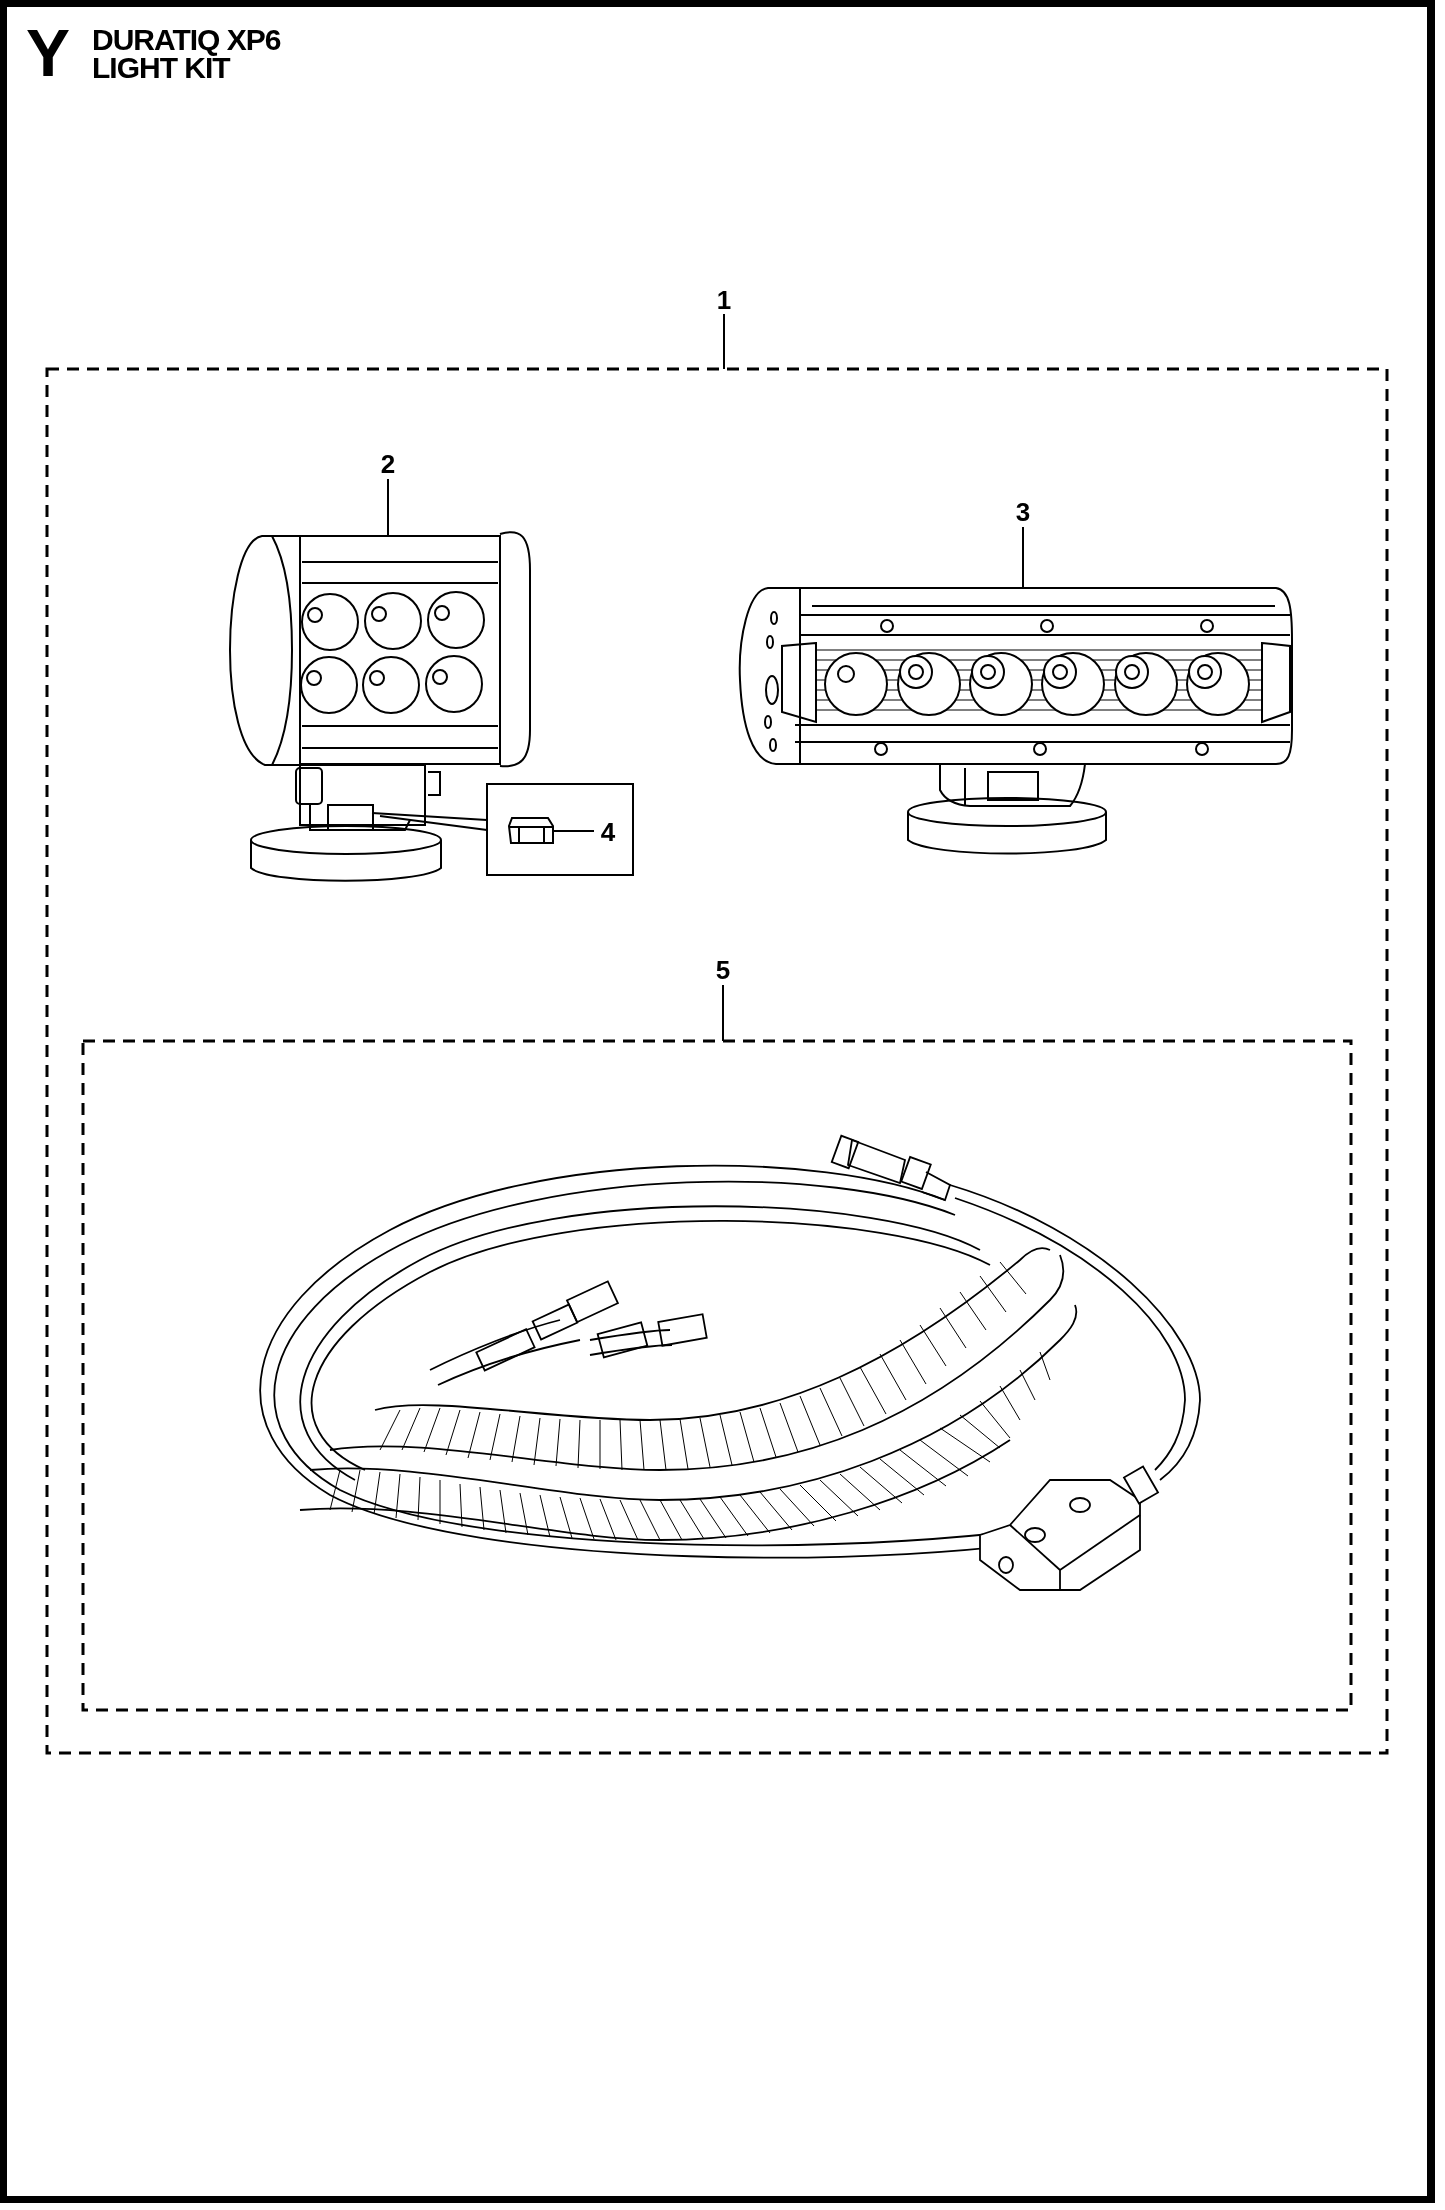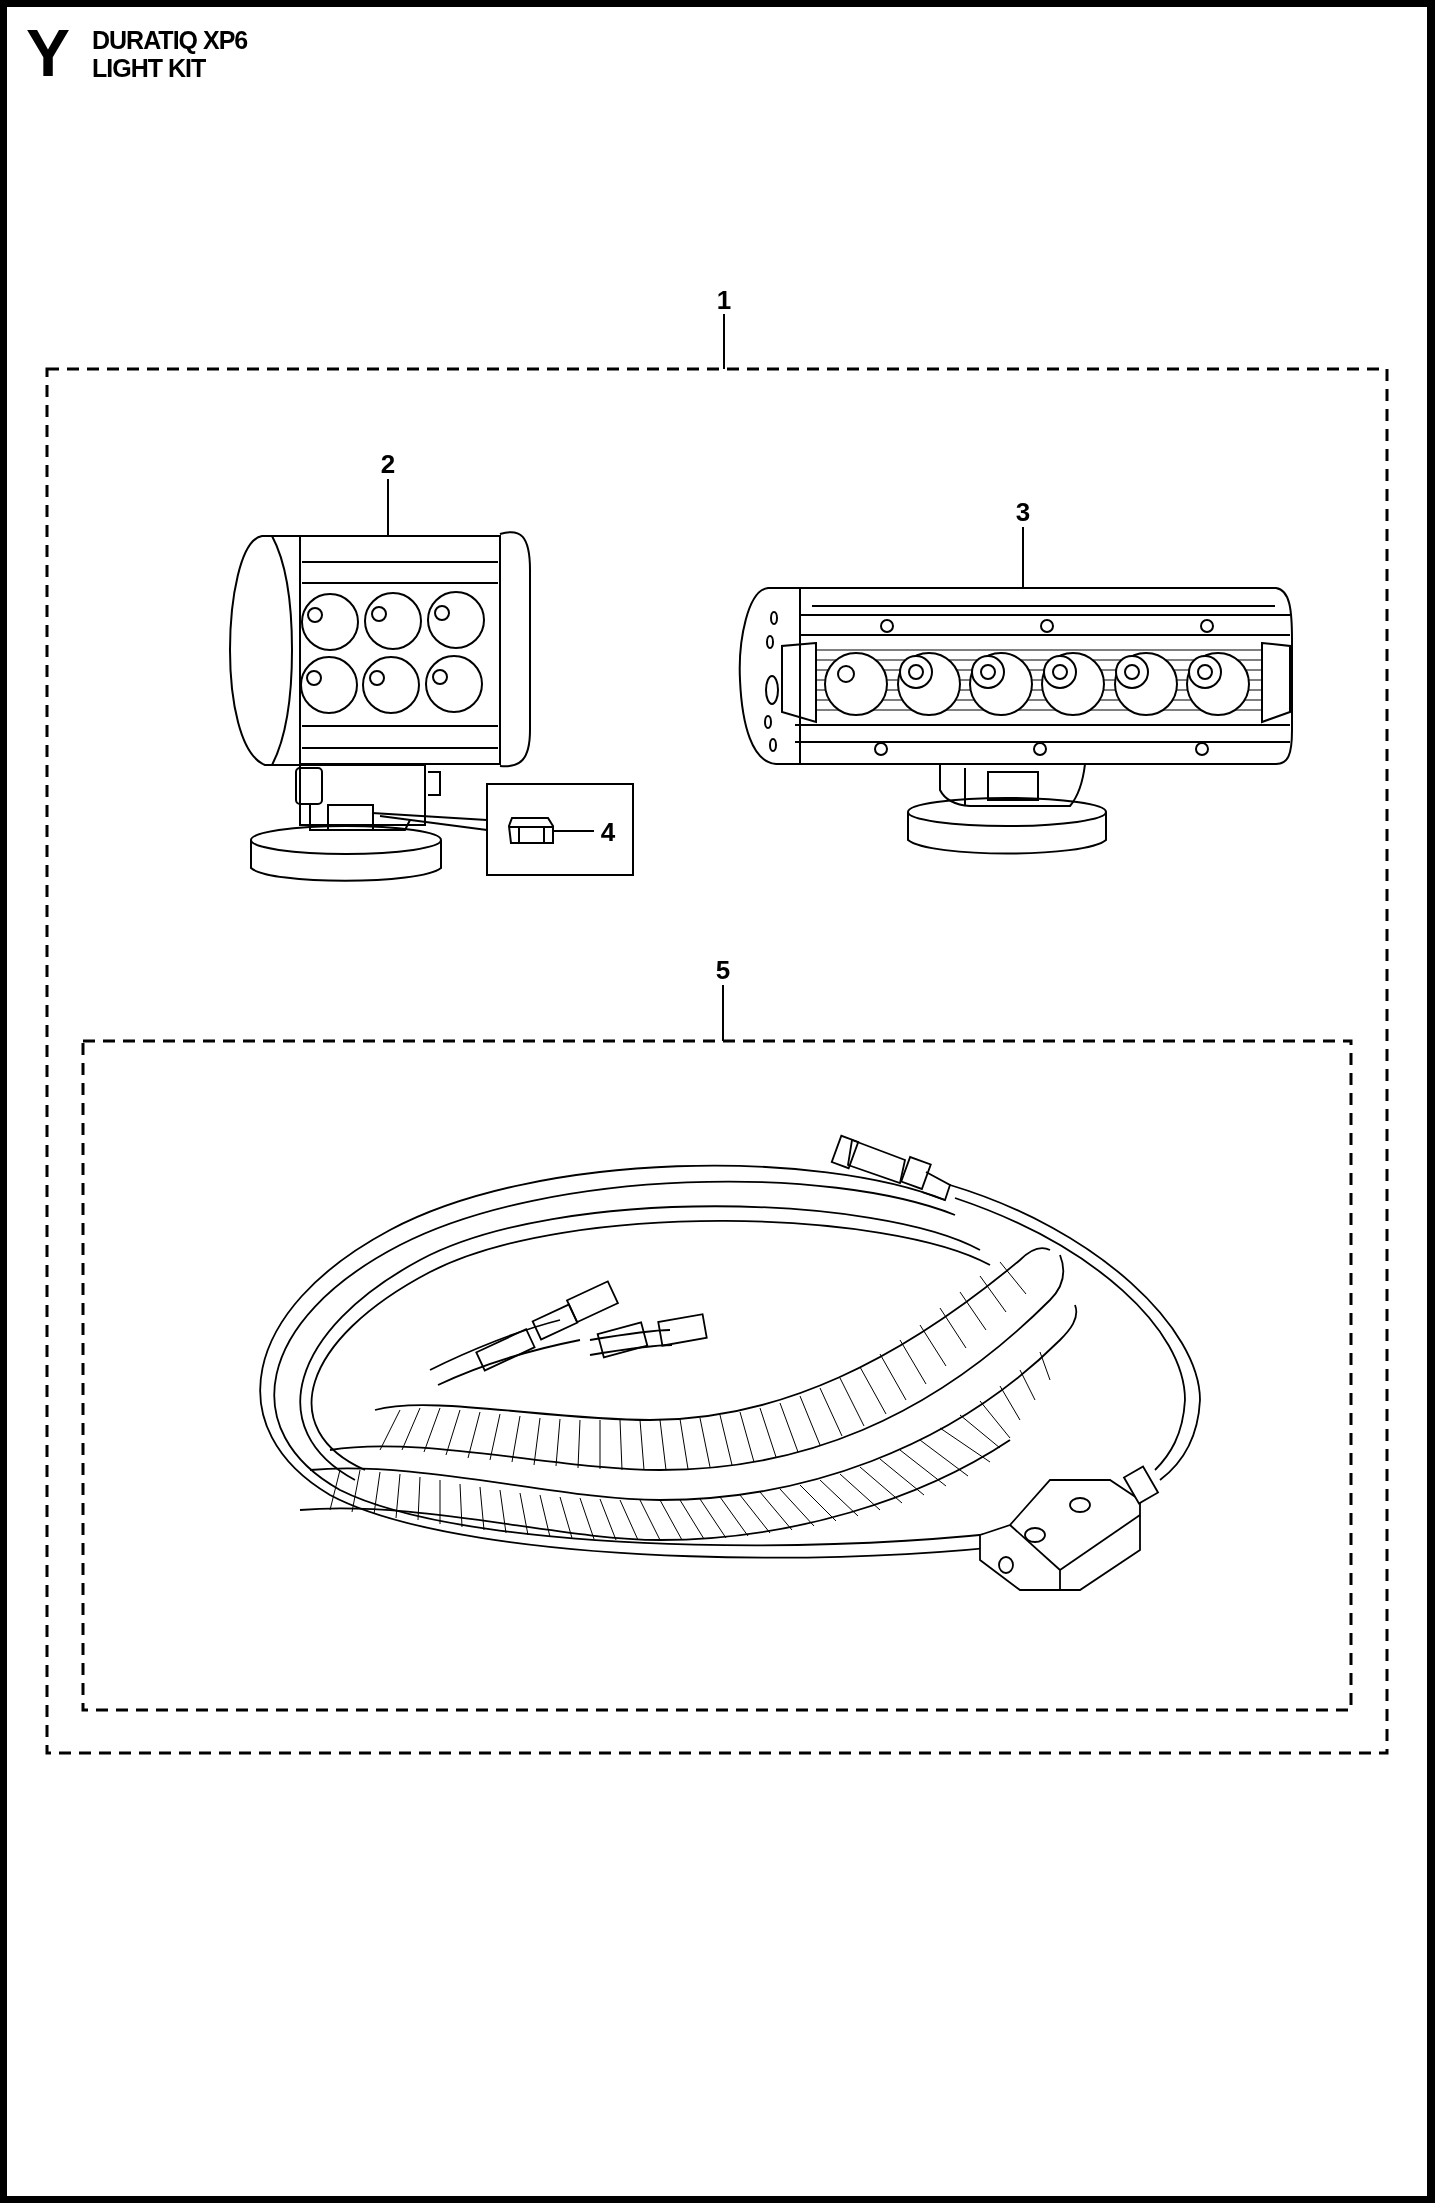"DURATIQ XP6" .title { font-size: 25px -> 30px }
